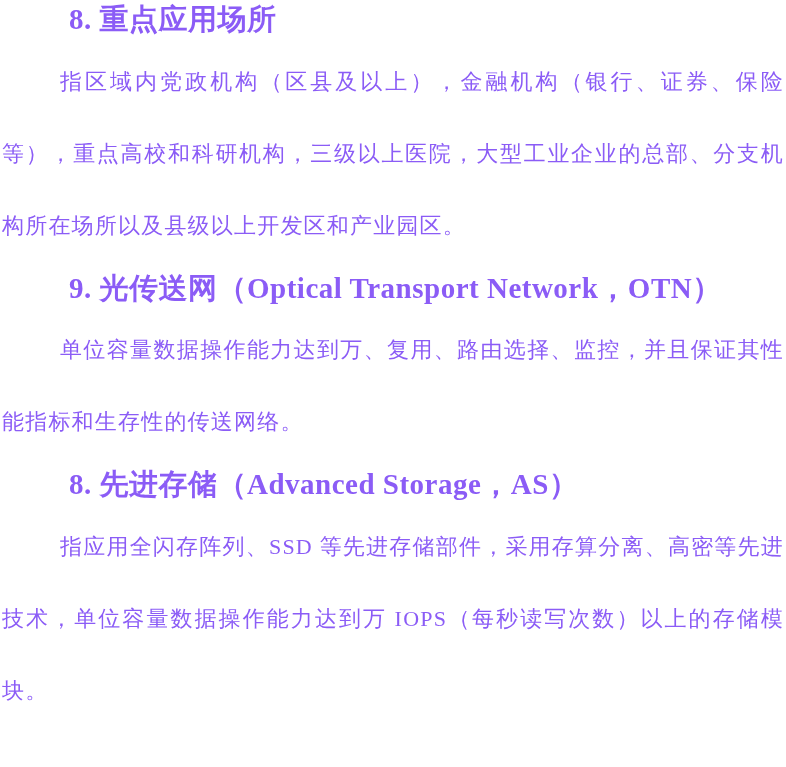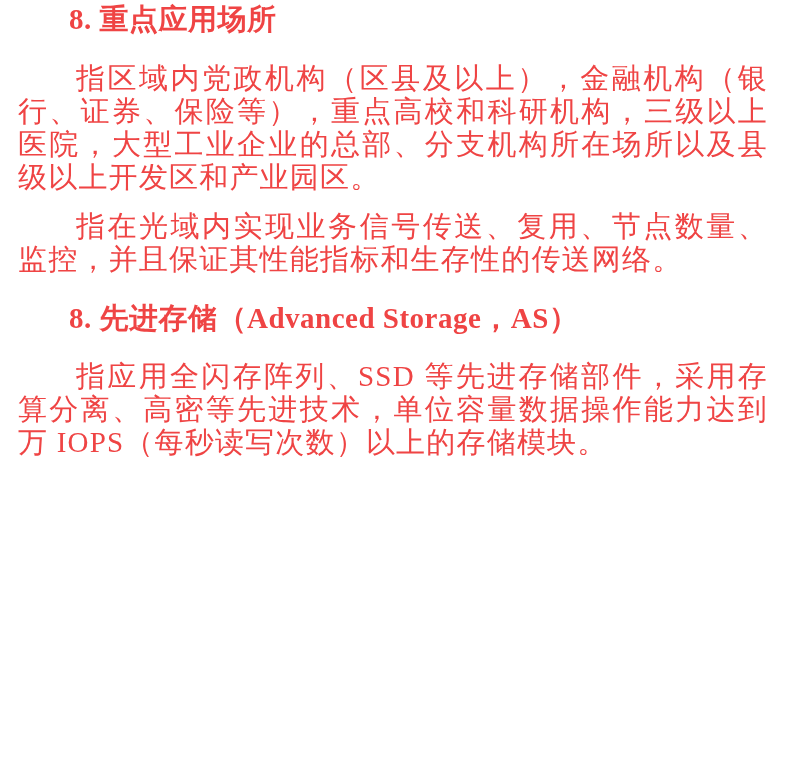"8. 重点应用场所" .page { color: #ef4444 -> #8b5cf6 }
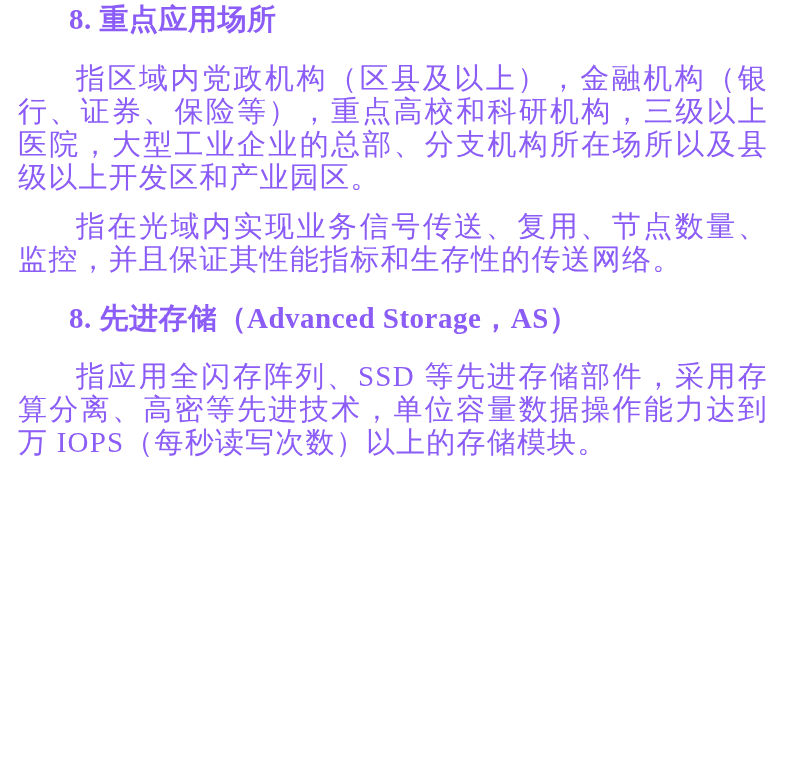"指区域内党政机构（区县及以上），金融机构（银行、证券、保险等），重点高校和科研机" .body-par { font-size: 29px -> 22px; line-height: 33px -> 72px; margin: 16px -> 0 }
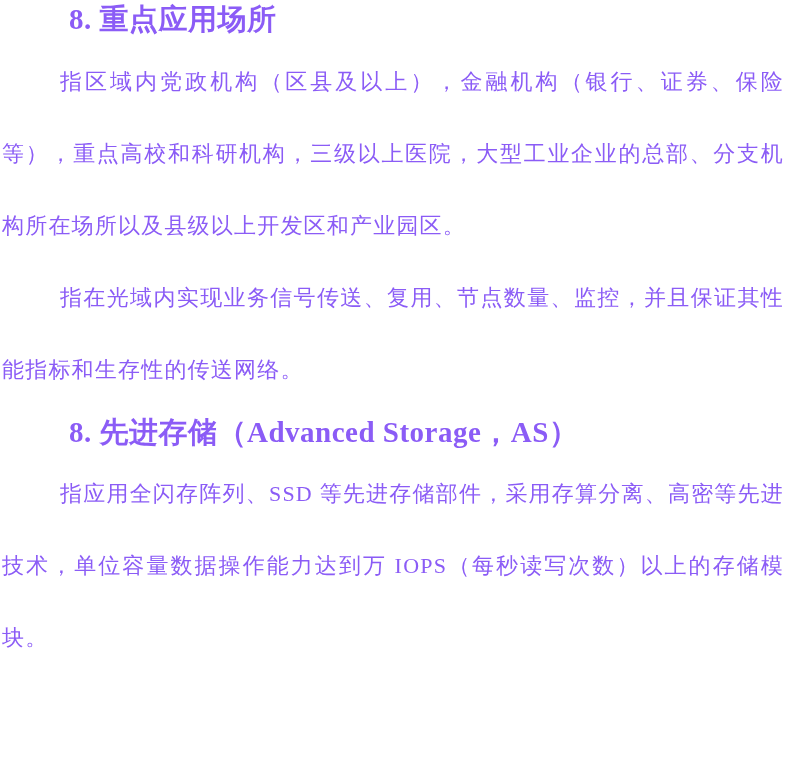"9. 光传送网（Optical Transport Network，OTN）" h2.heading { html: none -> <h2>9. 光传送网（Optical Transport Network，OTN）</h2> }
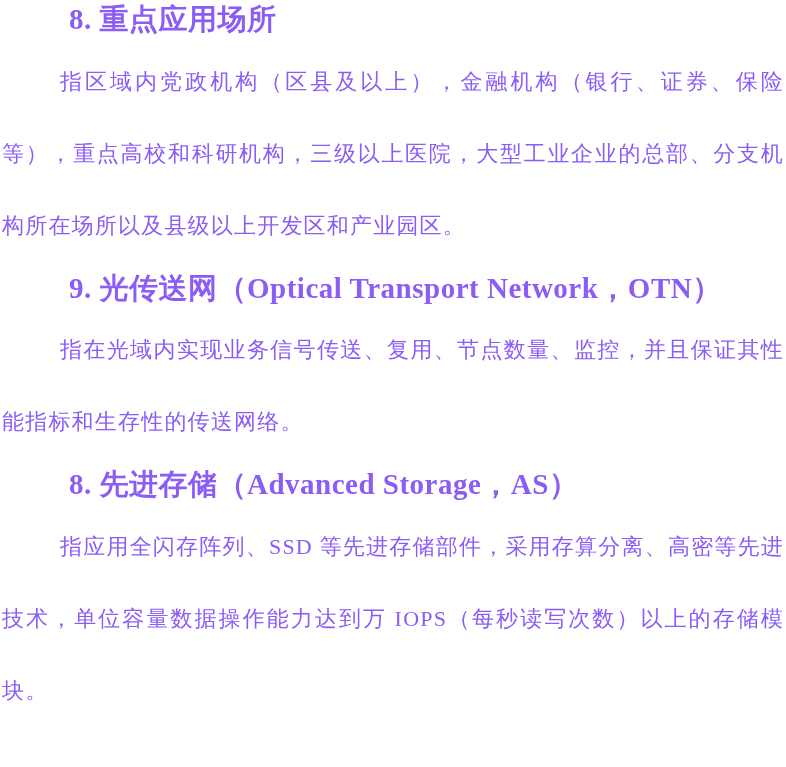"指在光域内实现业务信号传送、复用、节点数量、监控，并且保证其性能指标和生存性的传" p.body-par { text: 指在光域内实现业务信号传送、复用、节点数量 -> 单位容量数据操作能力达到万、复用、路由选择 }
